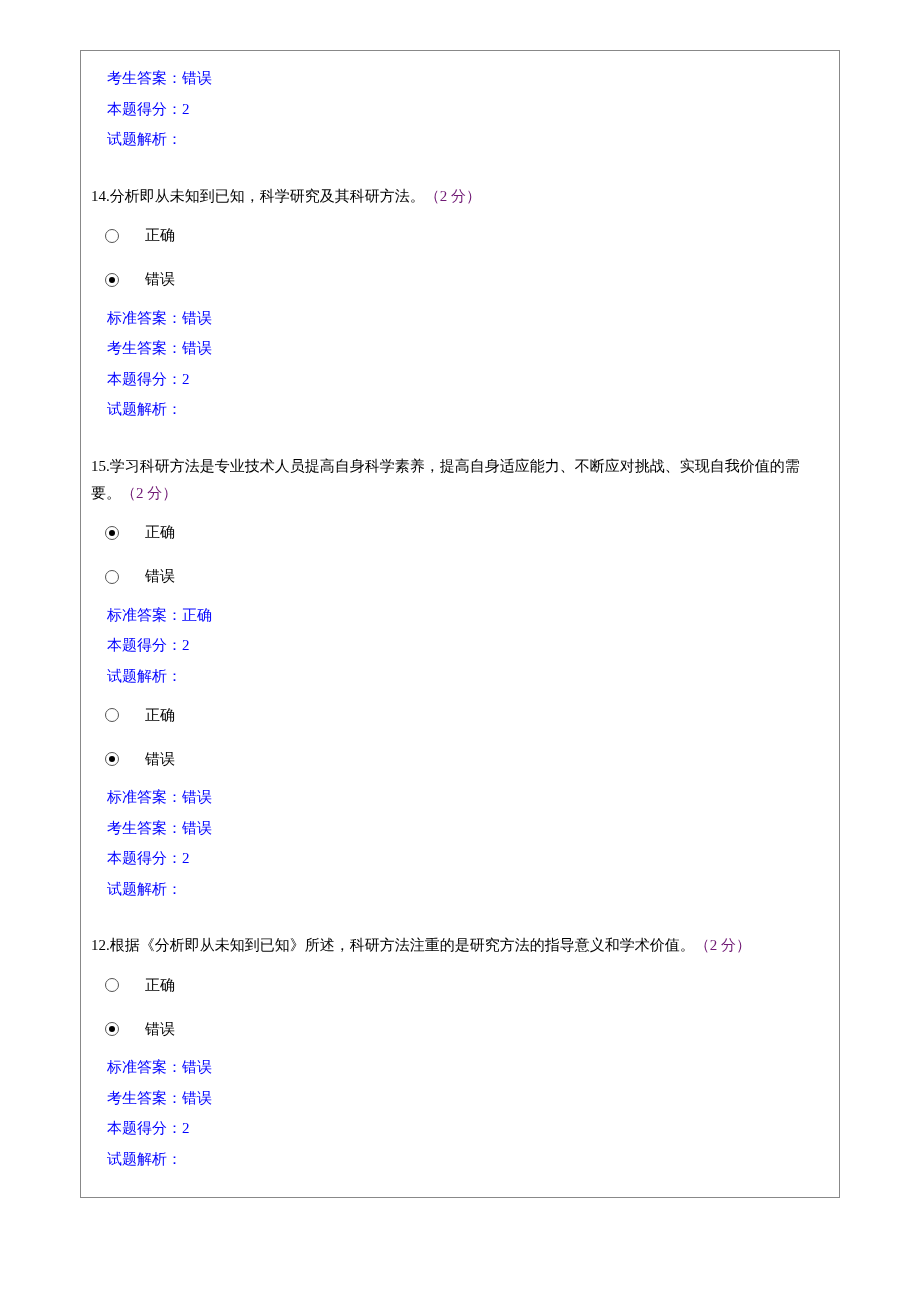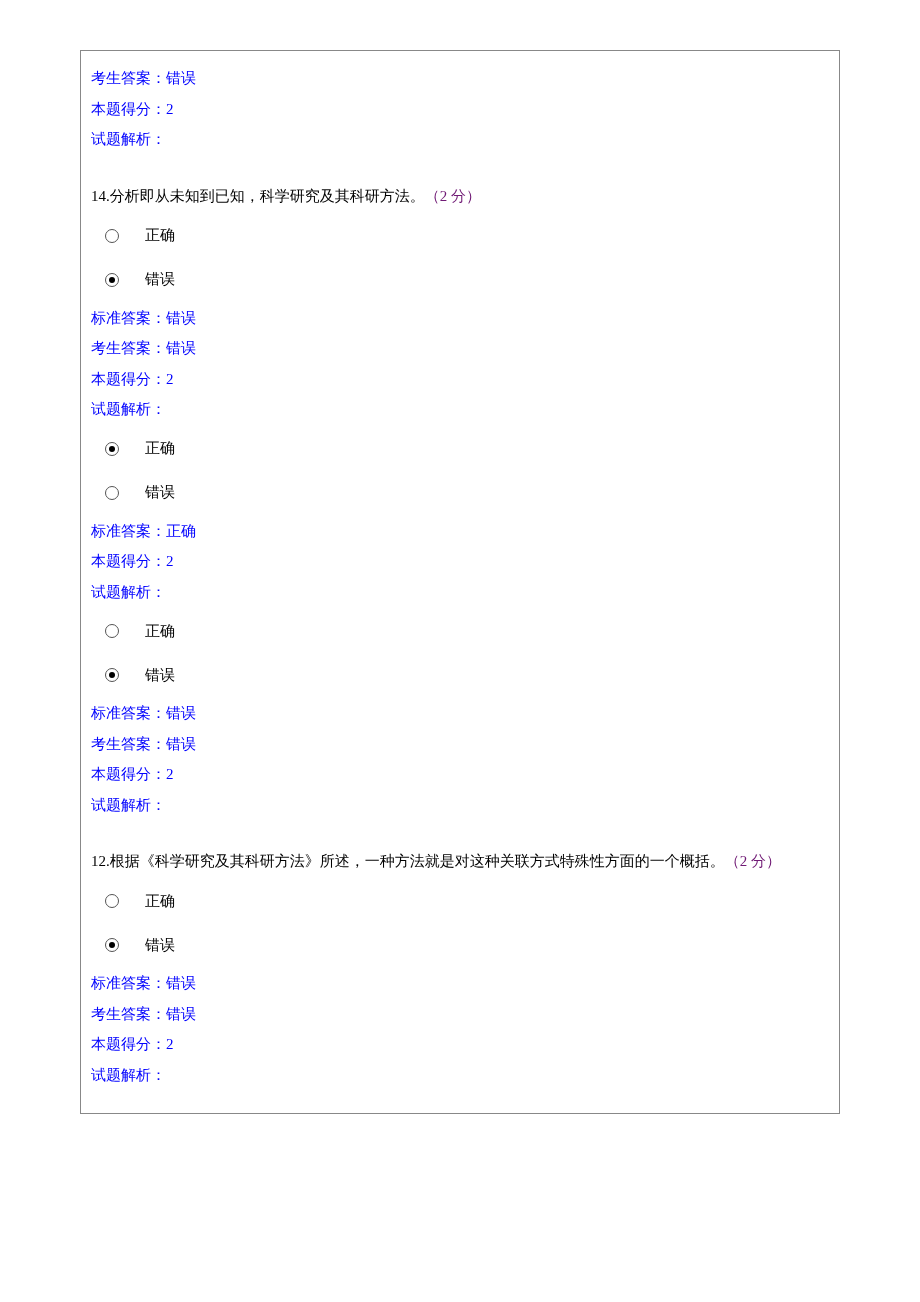"考生答案：错误" .answer-line { margin: 5px 0 -> 5px 16px }
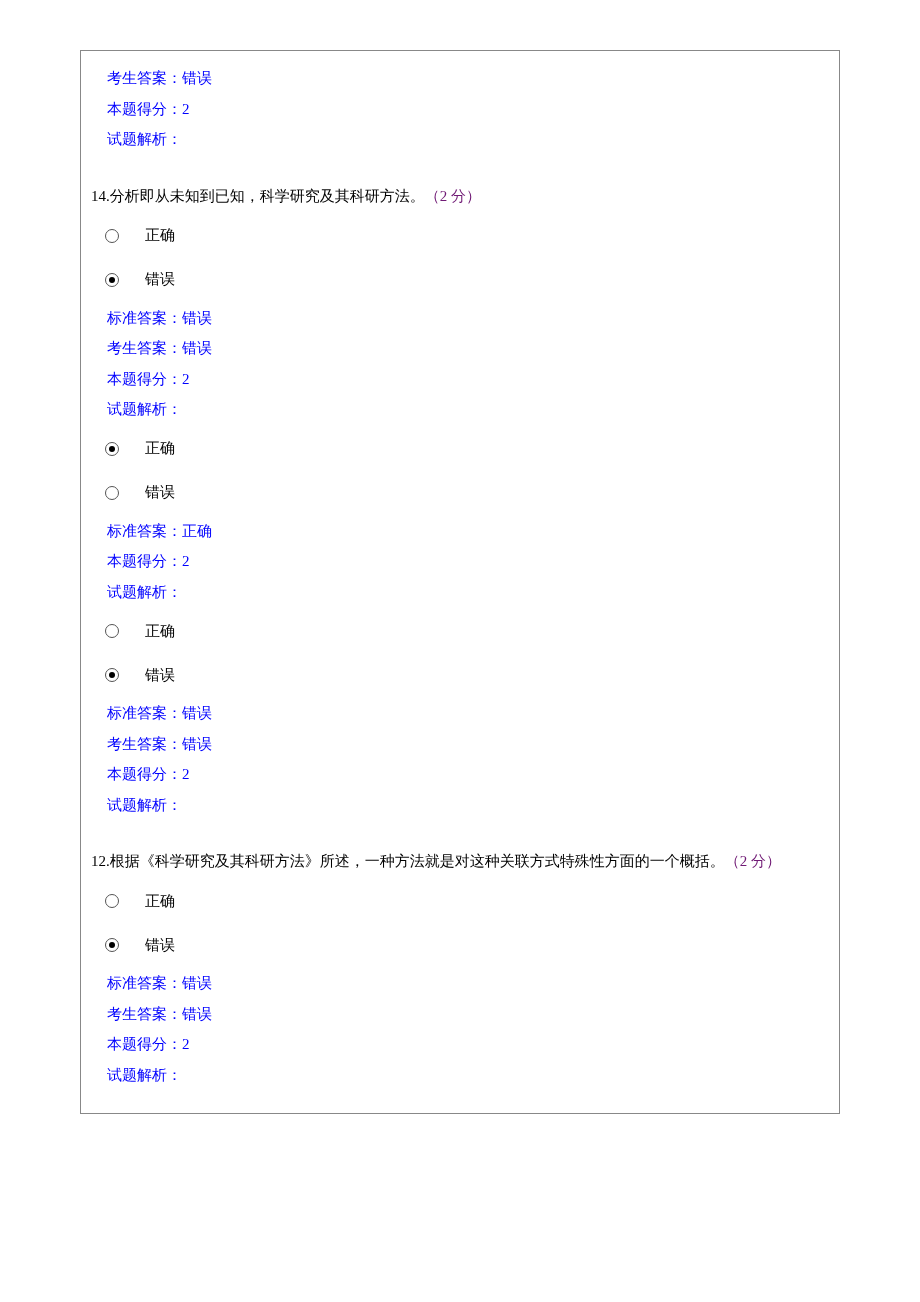"15.学习科研方法是专业技术人员提高自身科学素养，提高自身适应能力、不断应对挑战" div.question-text { html: none -> <div> <span>15.</span><span>学习科研方法是专业技术人员提高自身科学素养，提高自身适应能力、不断应对挑战、实现自我价值的需要。</span><span>（2 分）</span> </div> }
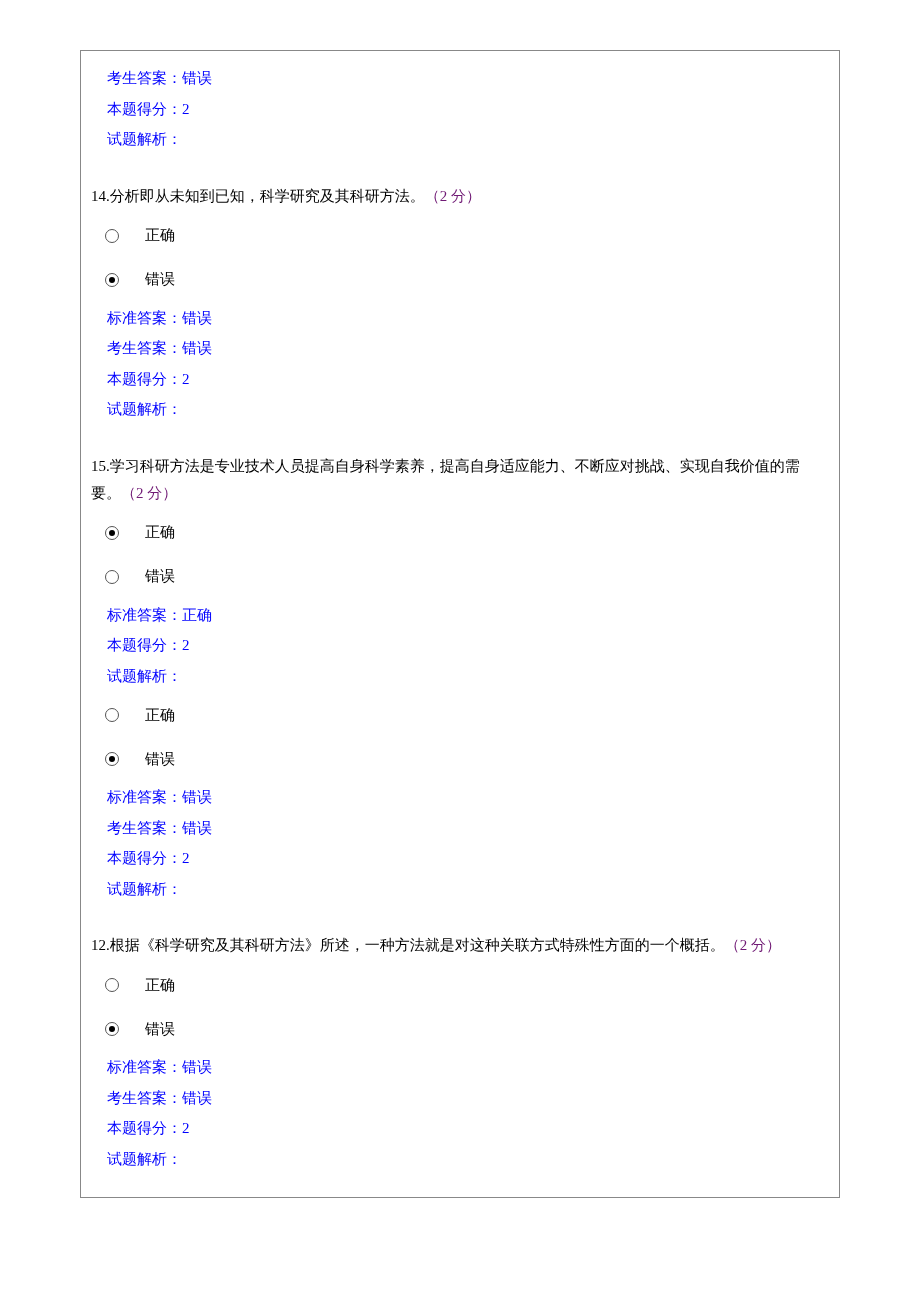"根据《科学研究及其科研方法》所述，一种方法就是对这种关联方式特殊性方面的一个概括" span.black { text: 科学研究及其科研方法》所述，一种方法就是对这种关联方式特殊性方面的一个概括 -> 分析即从未知到已知》所述，科研方法注重的是研究方法的指导意义和学术价值 }
